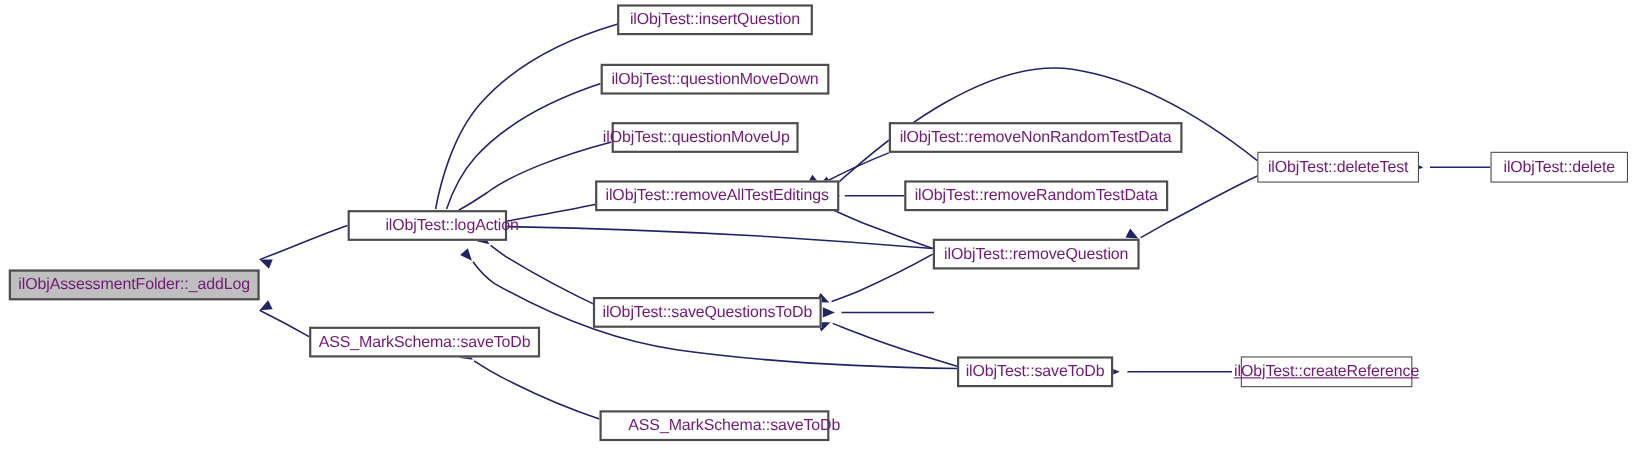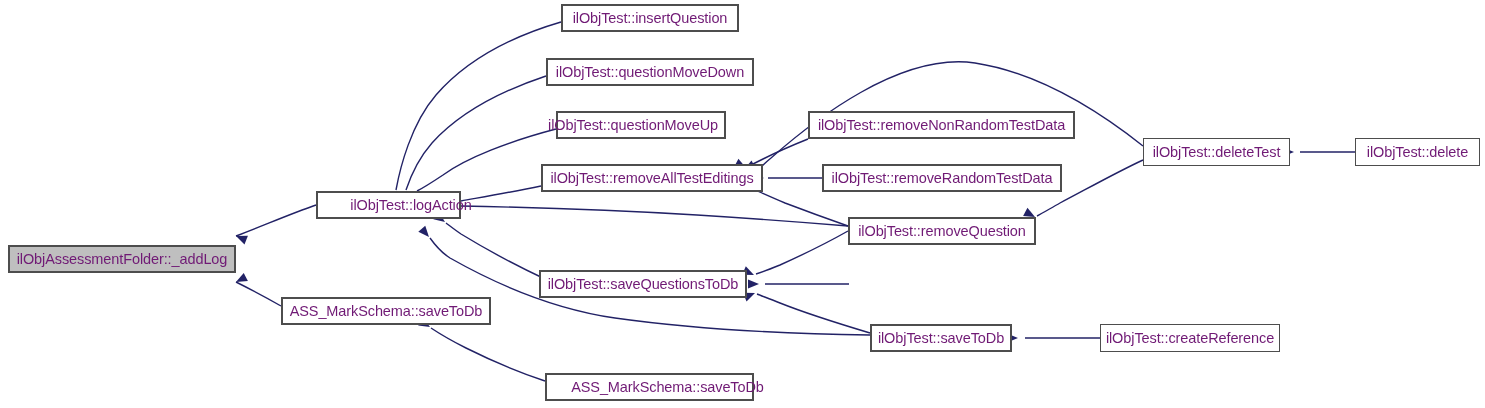"ilObjTest::createReference" div.node { left: 1100px -> 1128px; text-decoration: none -> underline; width: 180px -> 156px }
